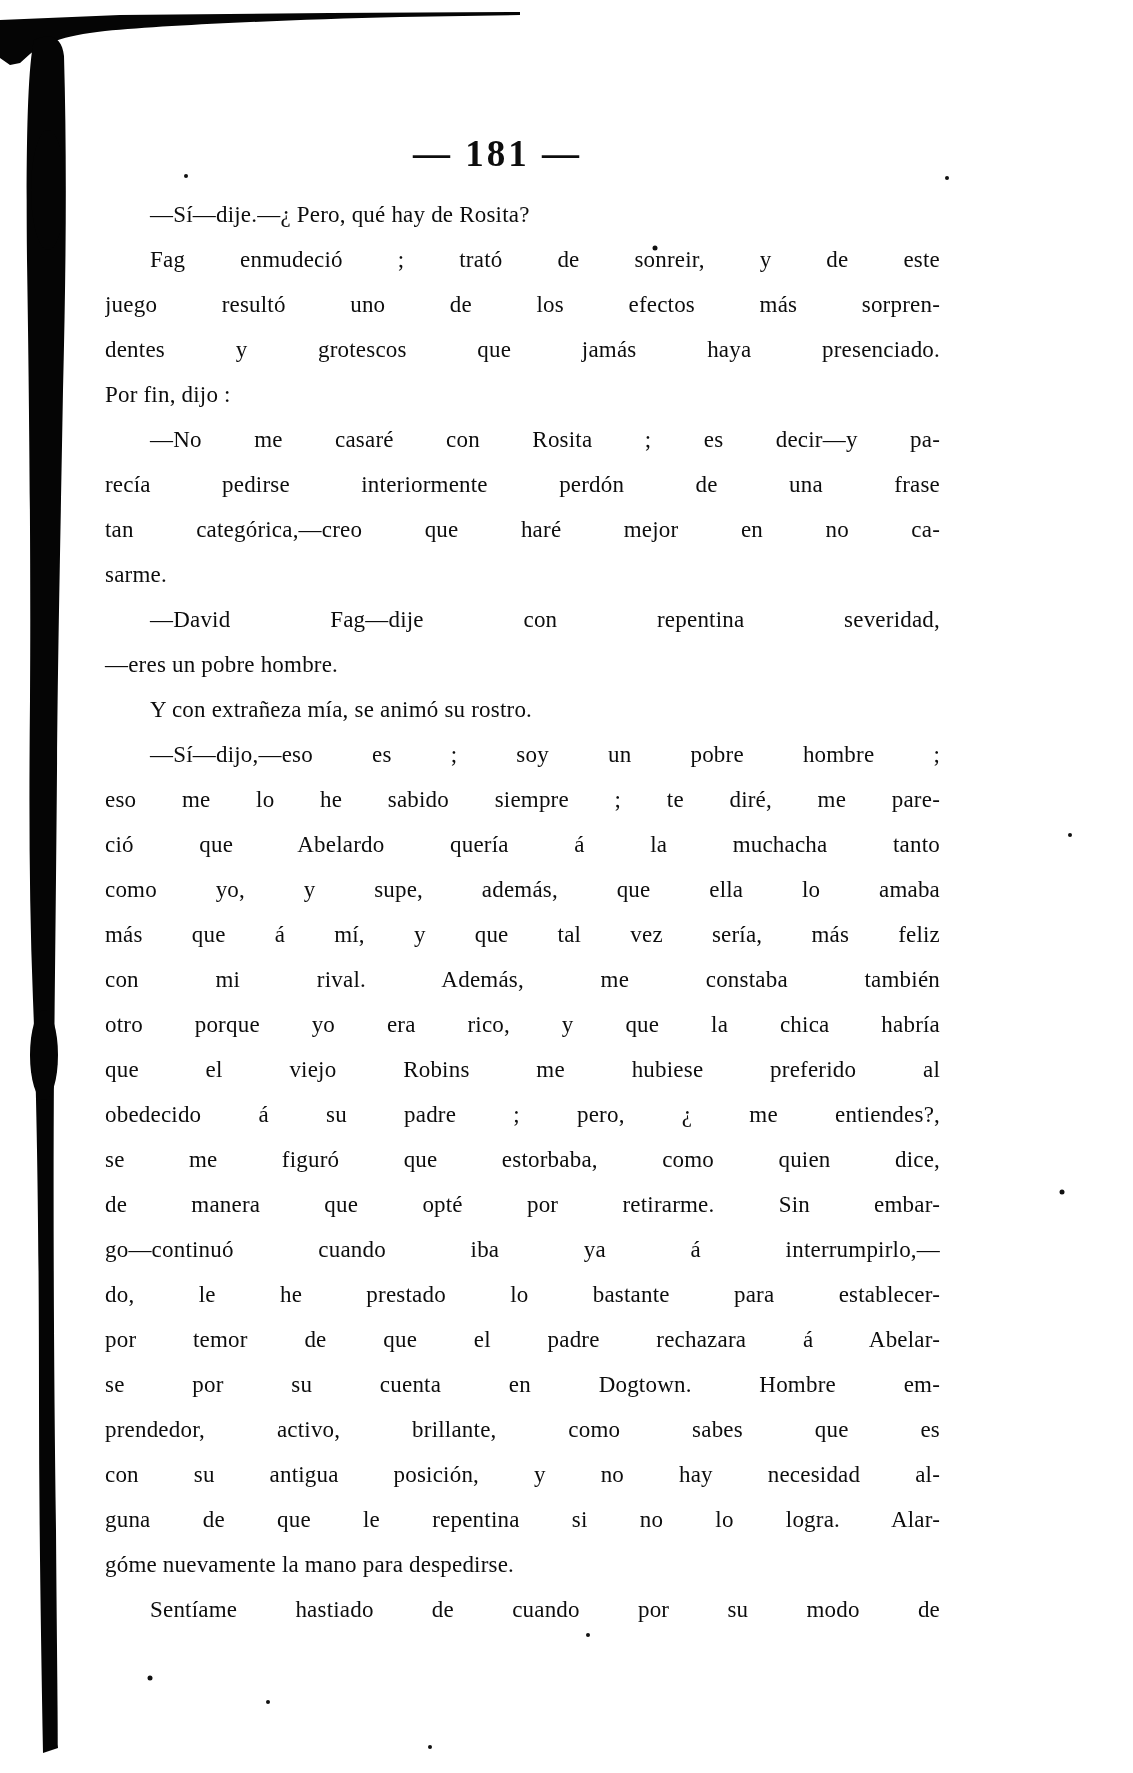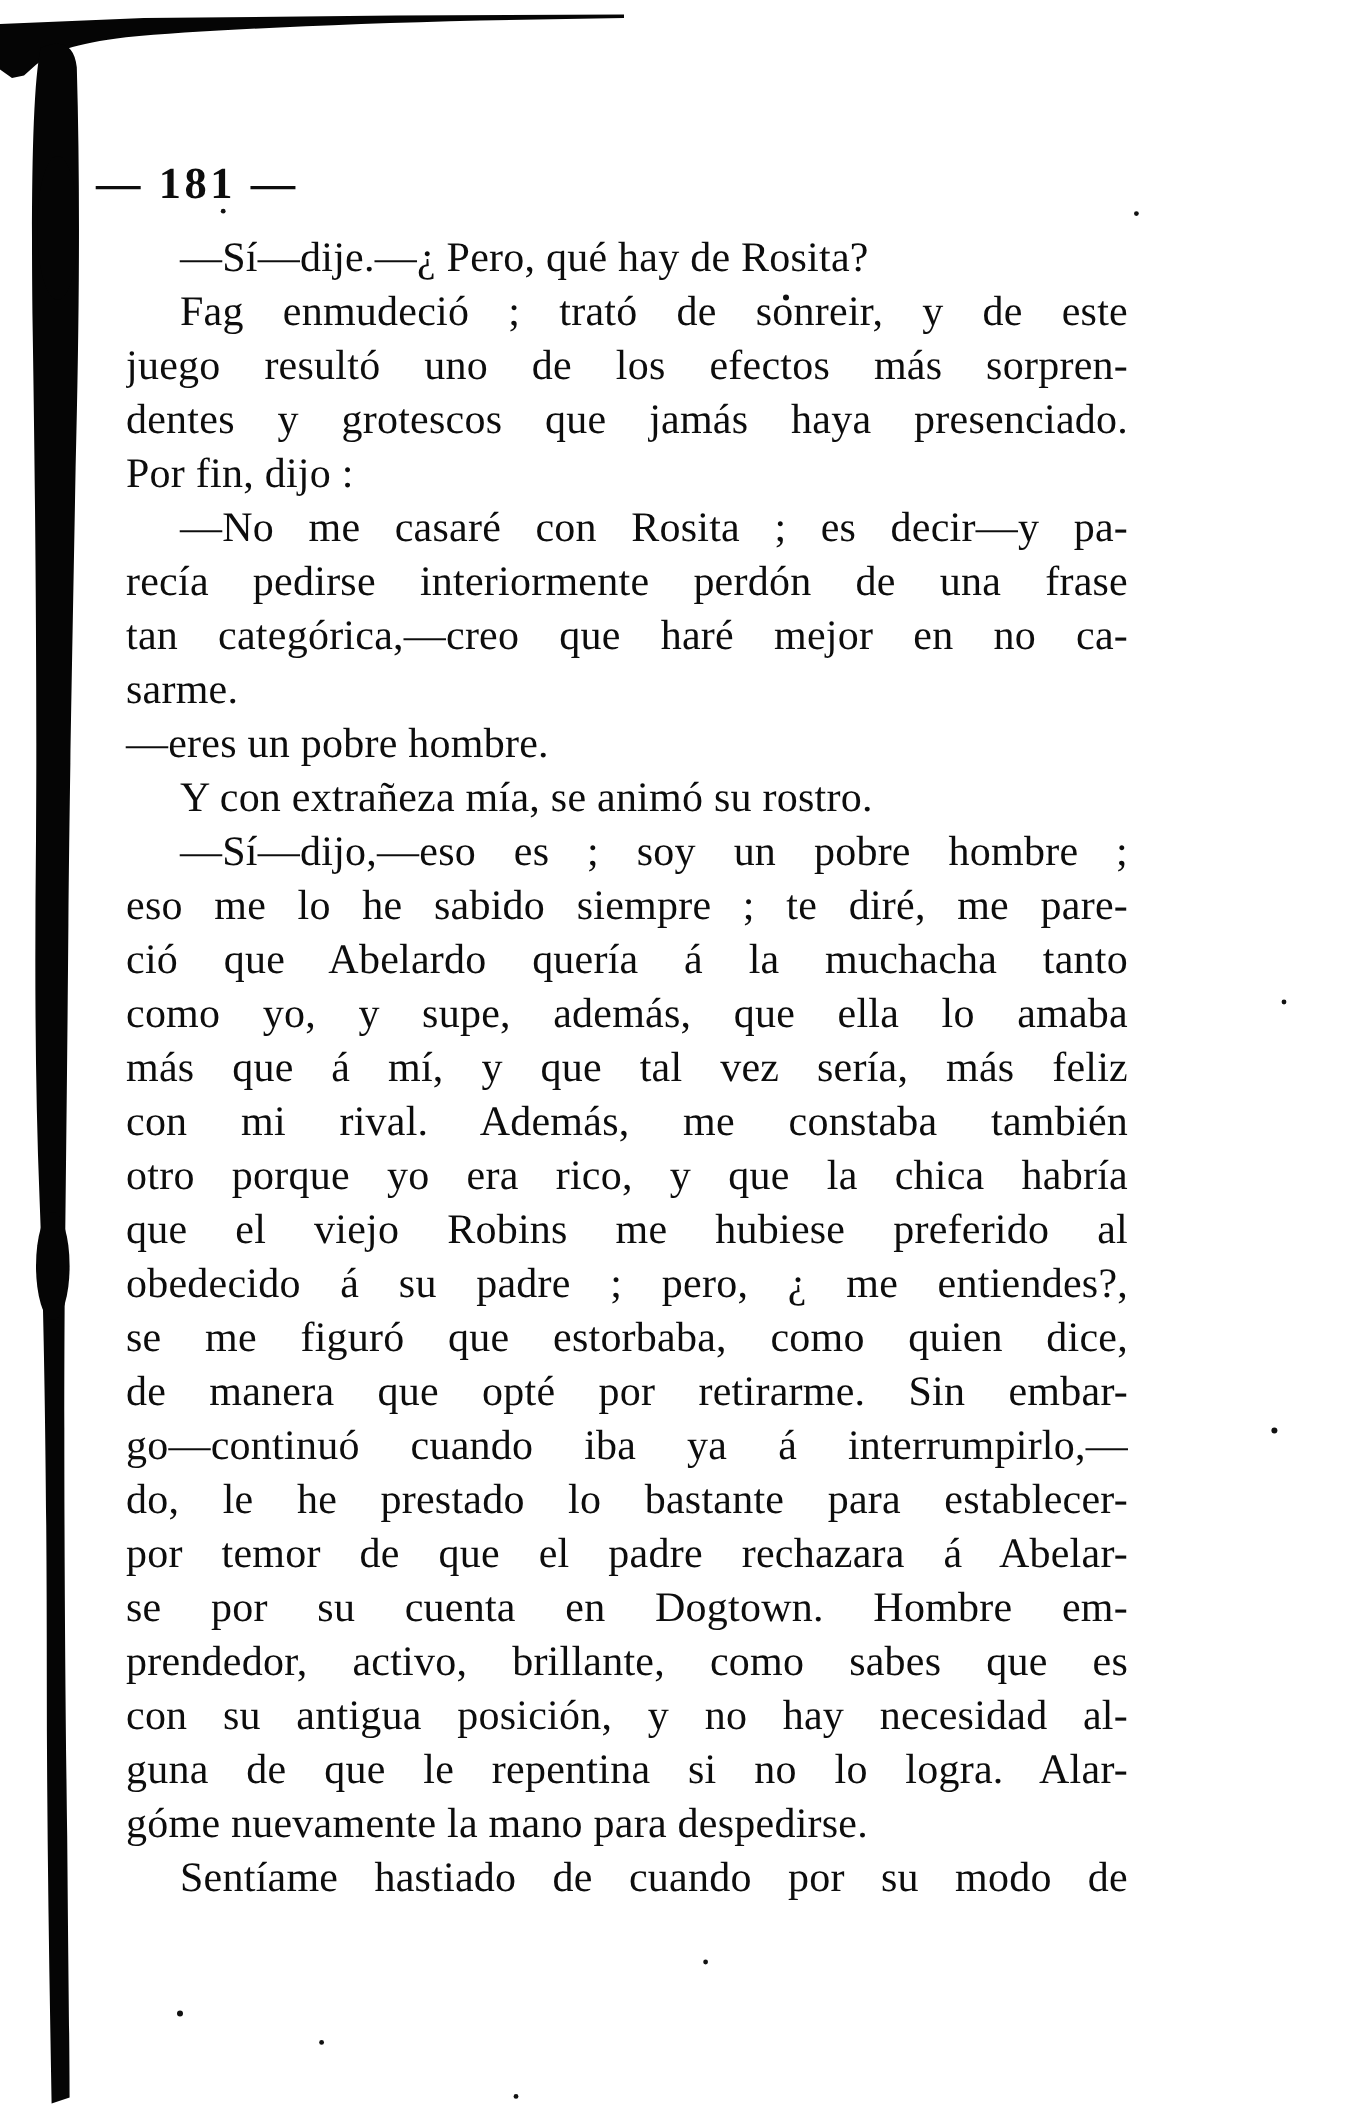"— 181 —" .page-number { text-align: none -> center }
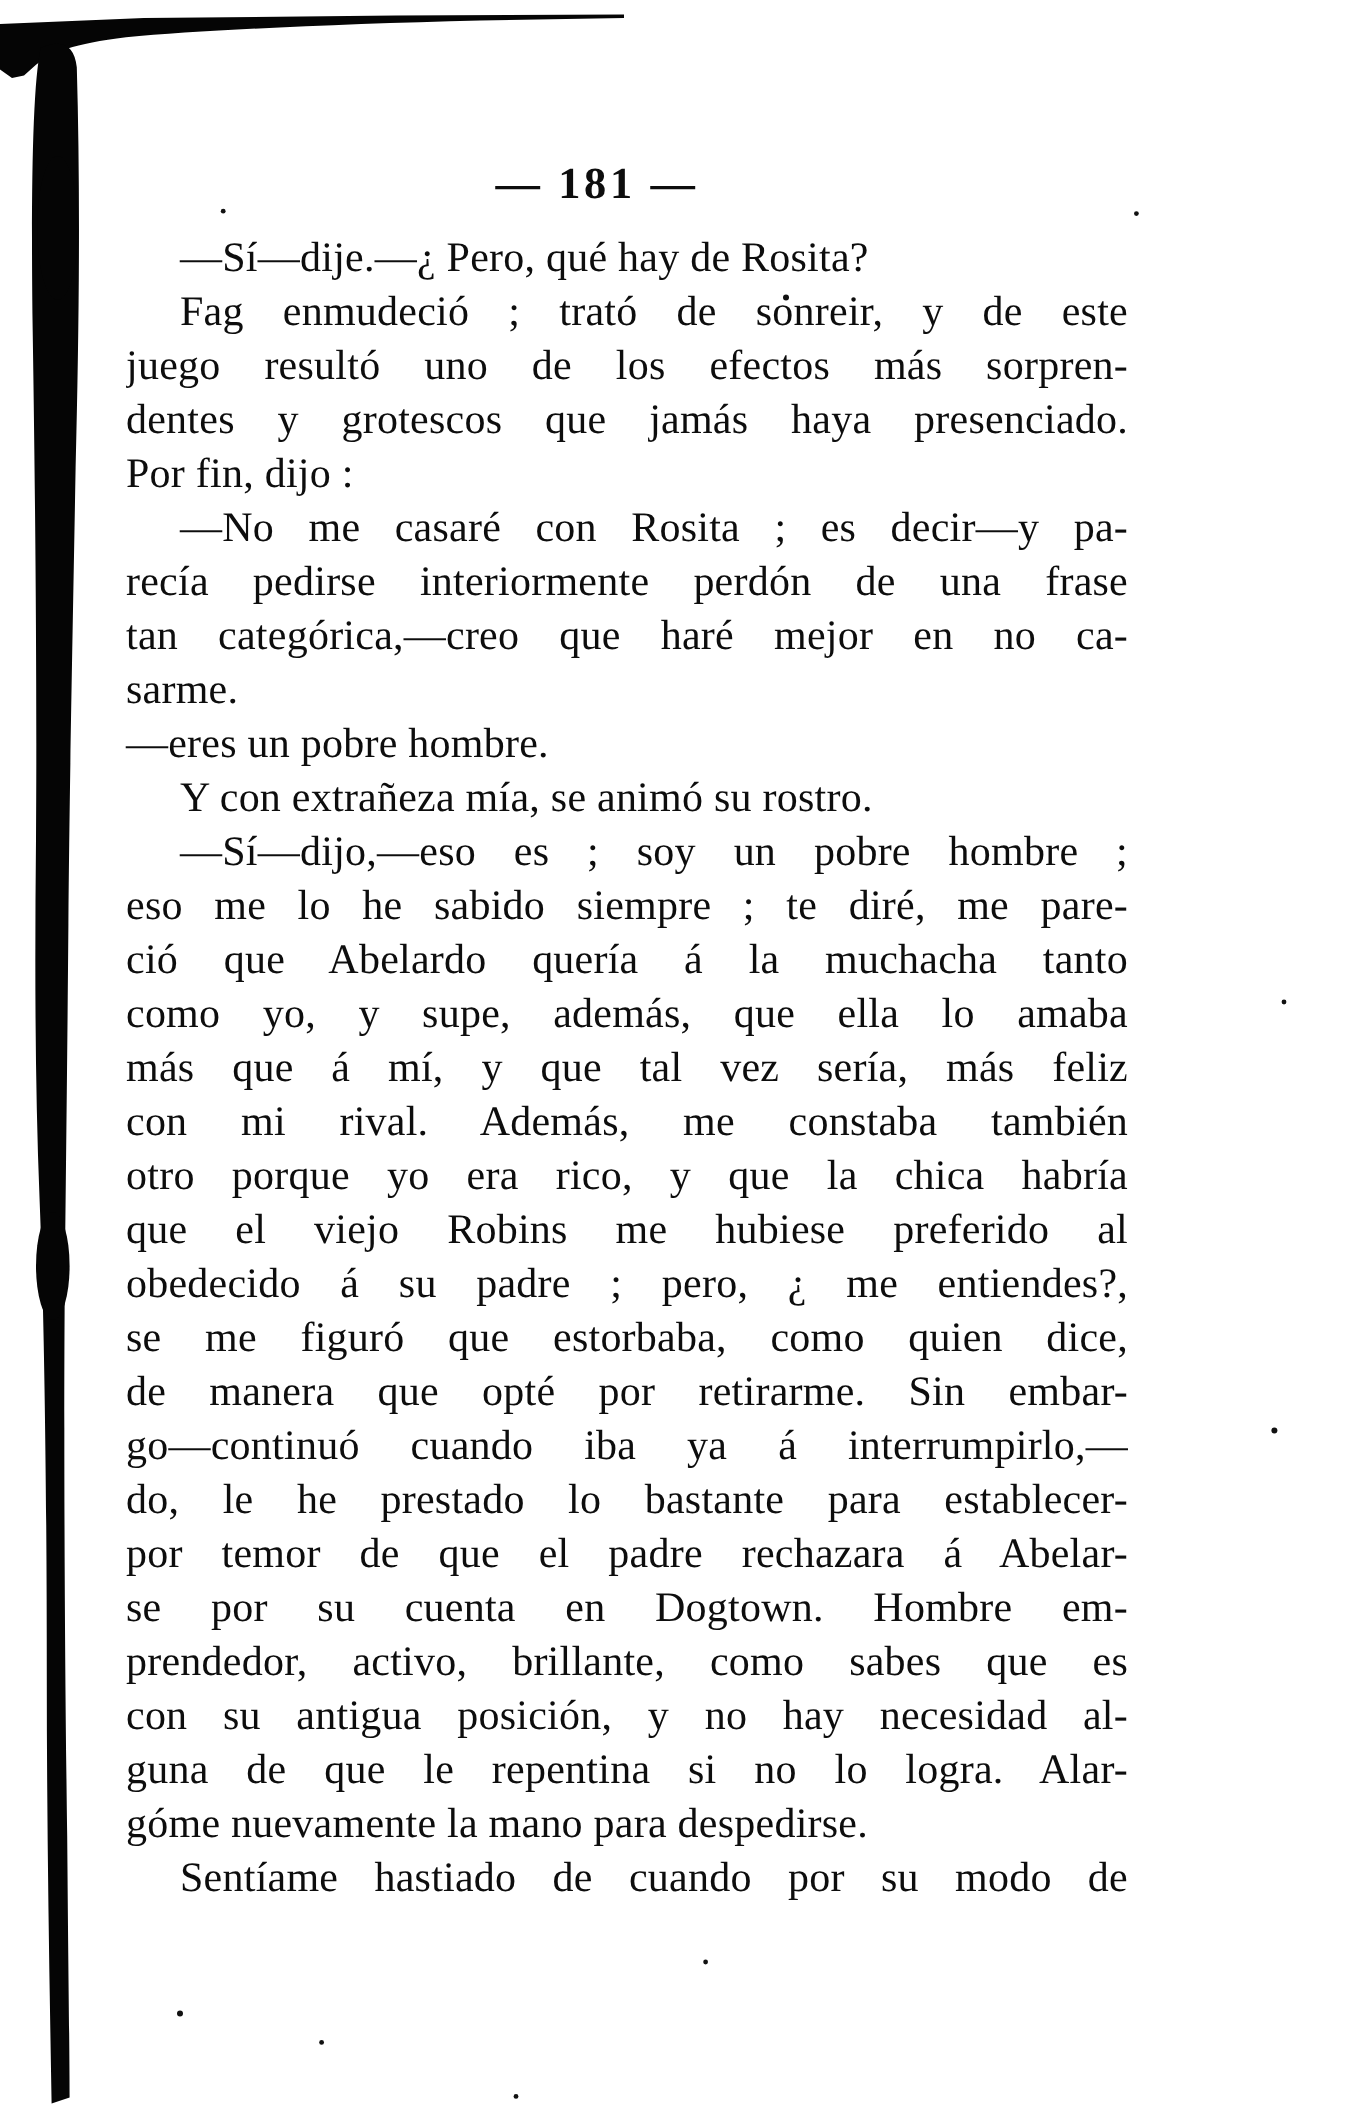"—Sí—dije.—¿ Pero, qué hay de" .line { font-size: 35px -> 23px }
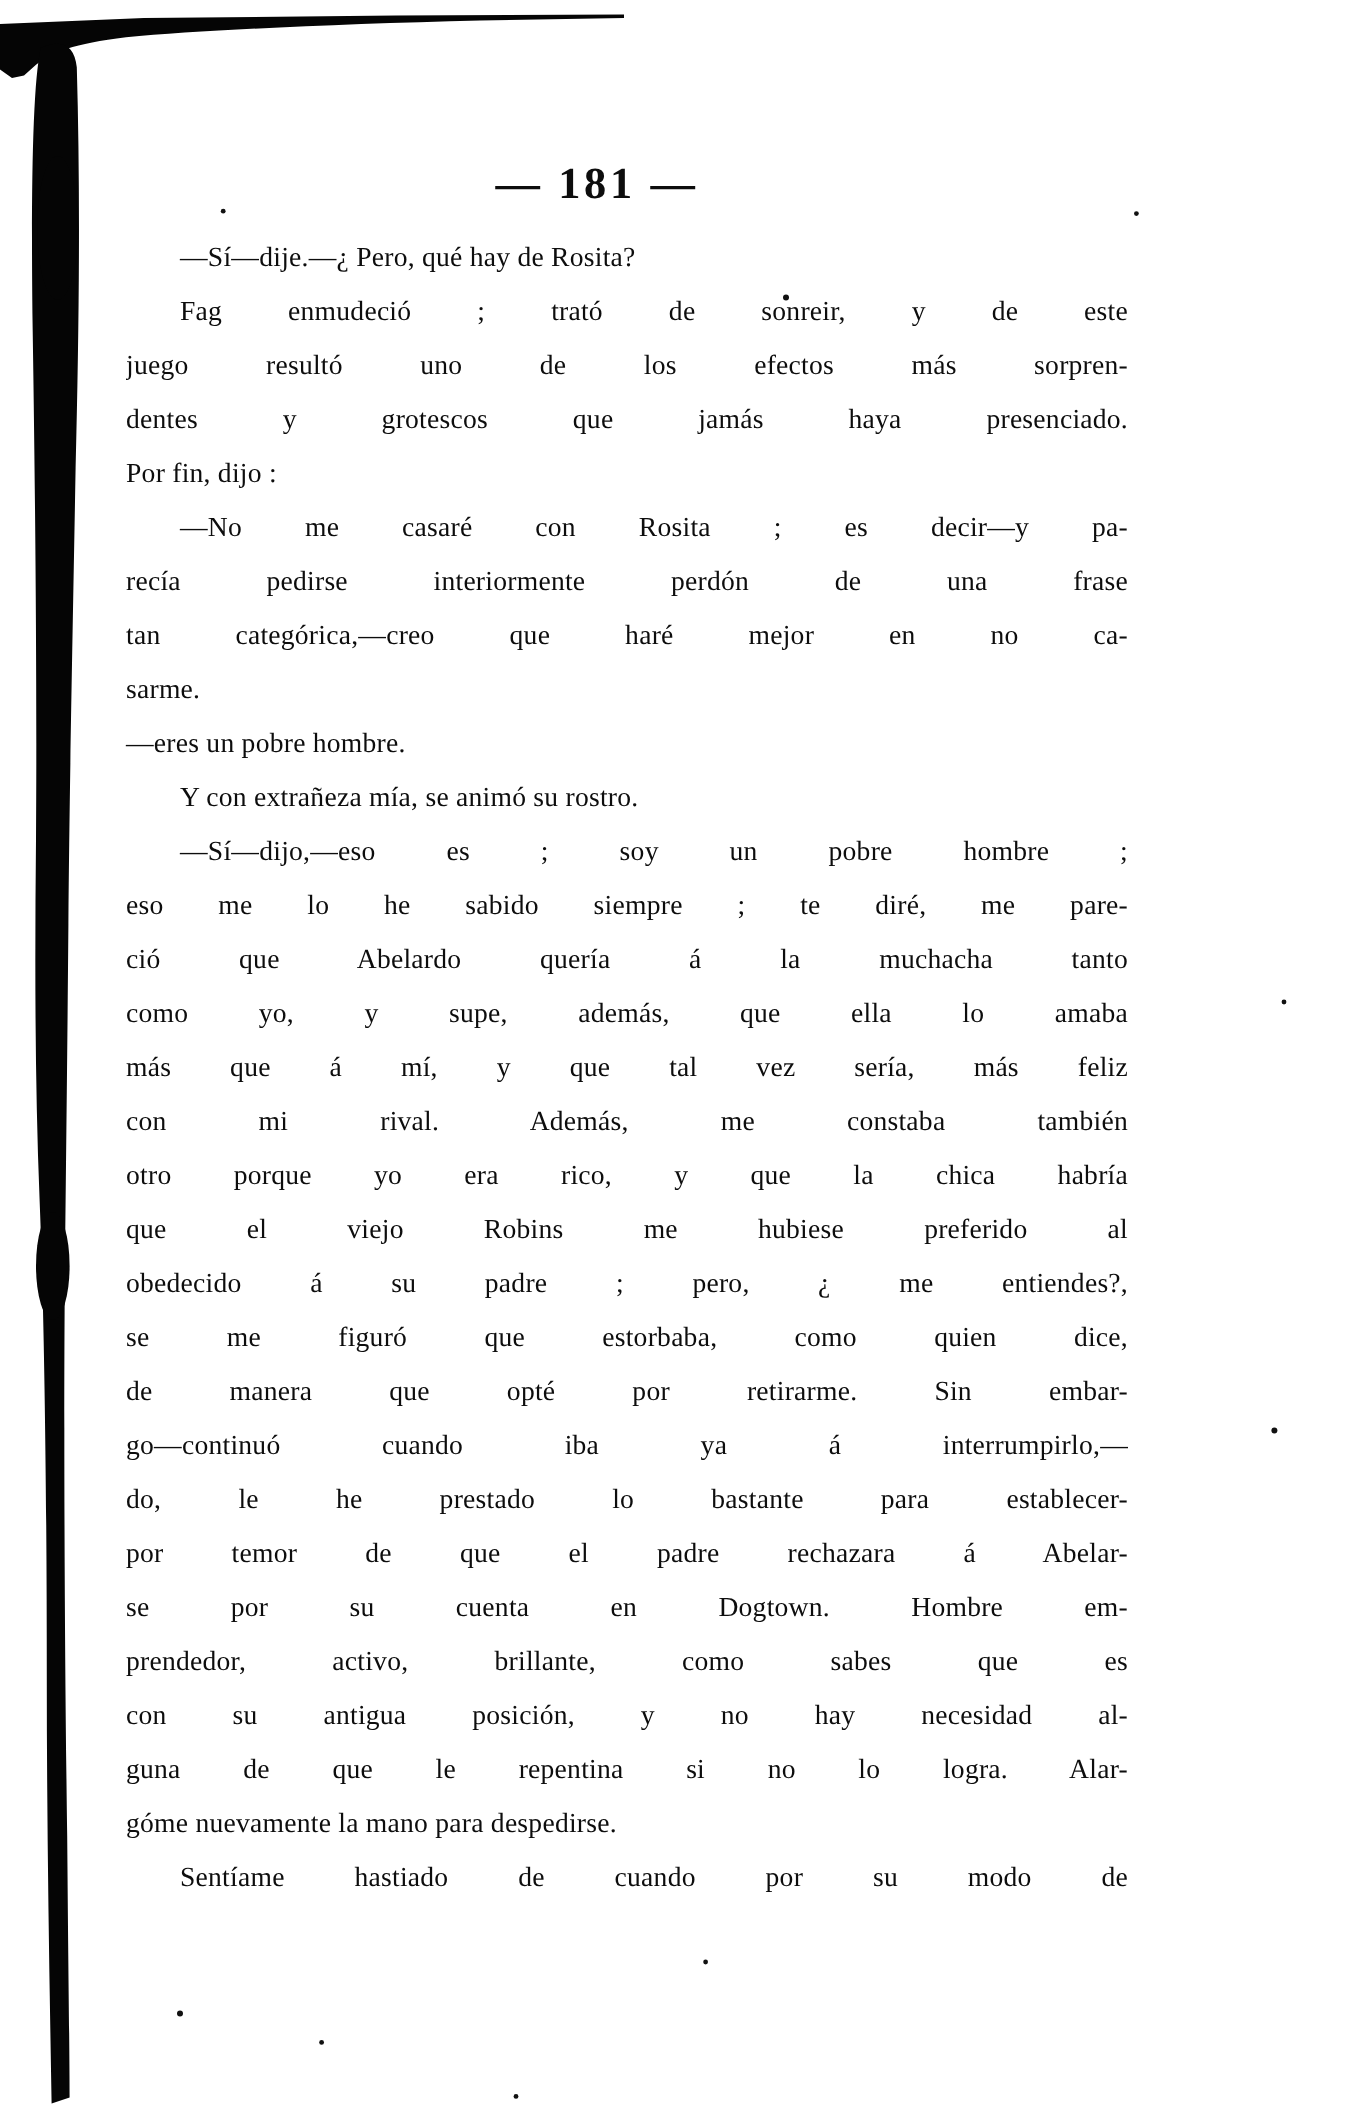"—David Fag—dije con repentina severidad," div.line { html: none -> <div>—David Fag—dije con repentina severidad,</div> }
